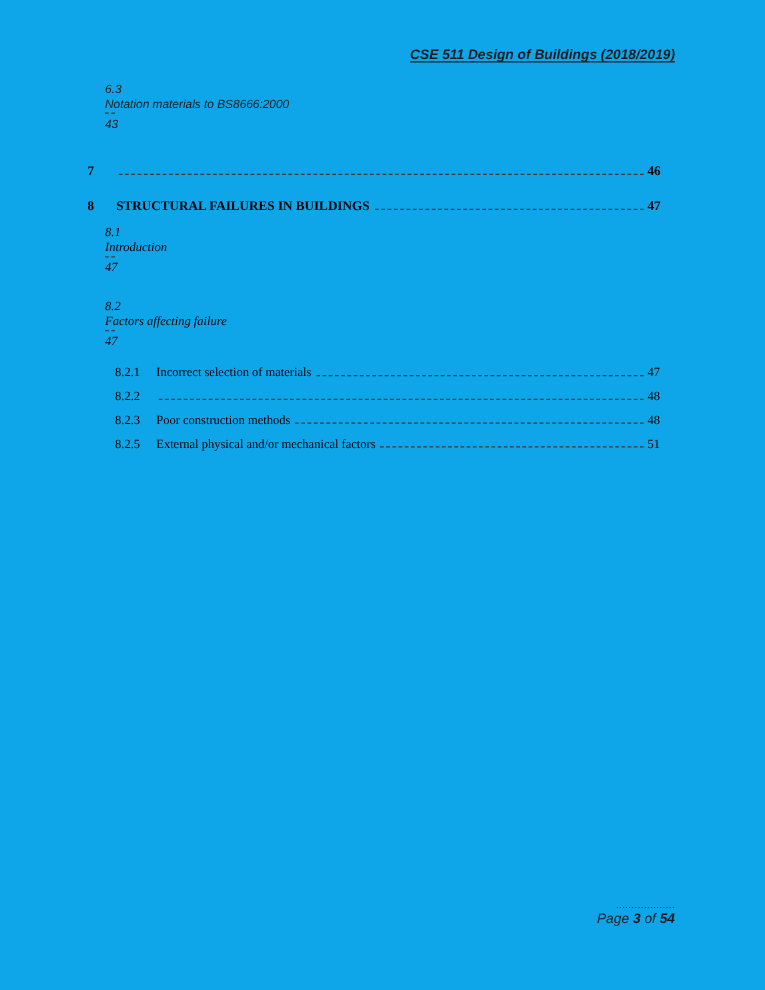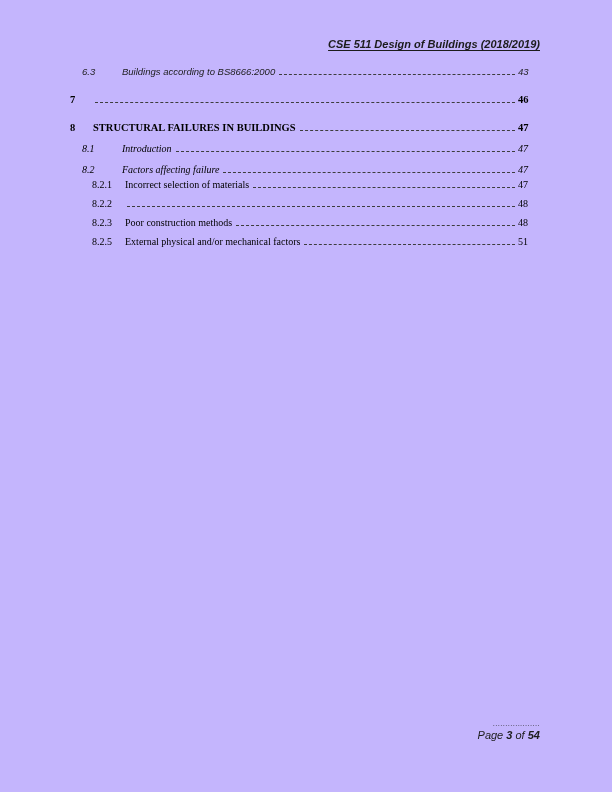"CSE 511 Design of Buildings" .page { background: #c4b5fd -> #0ea5e9 }
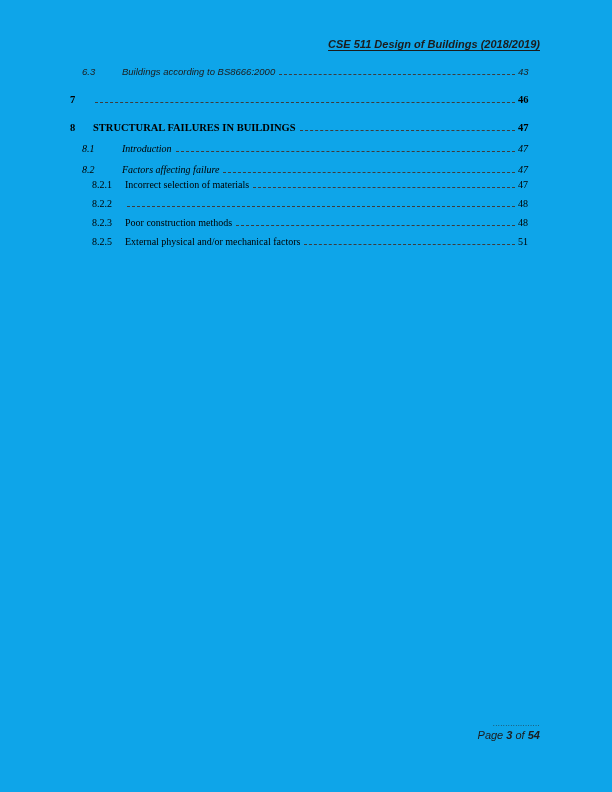"6.3" .level-2 { flex-direction: none -> column }
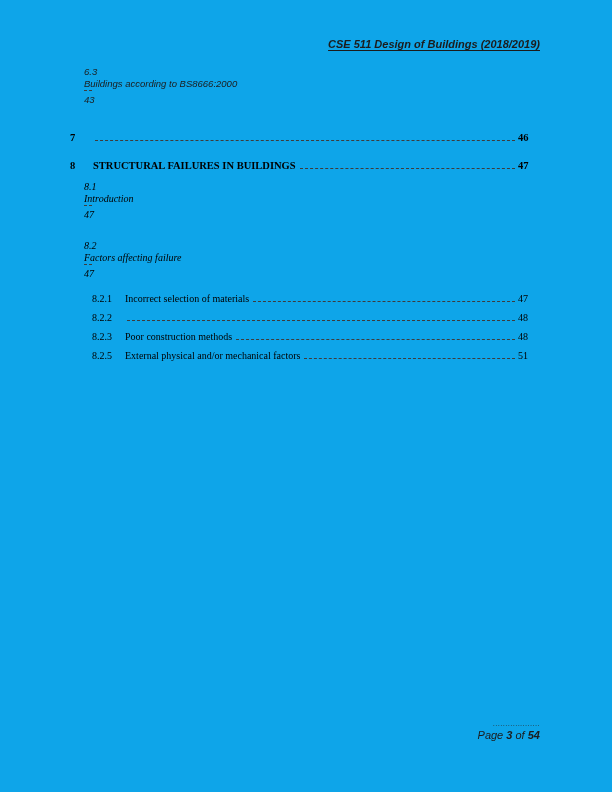"Buildings according to BS8666:2000" span.title { text: Buildings according -> Notation materials }
